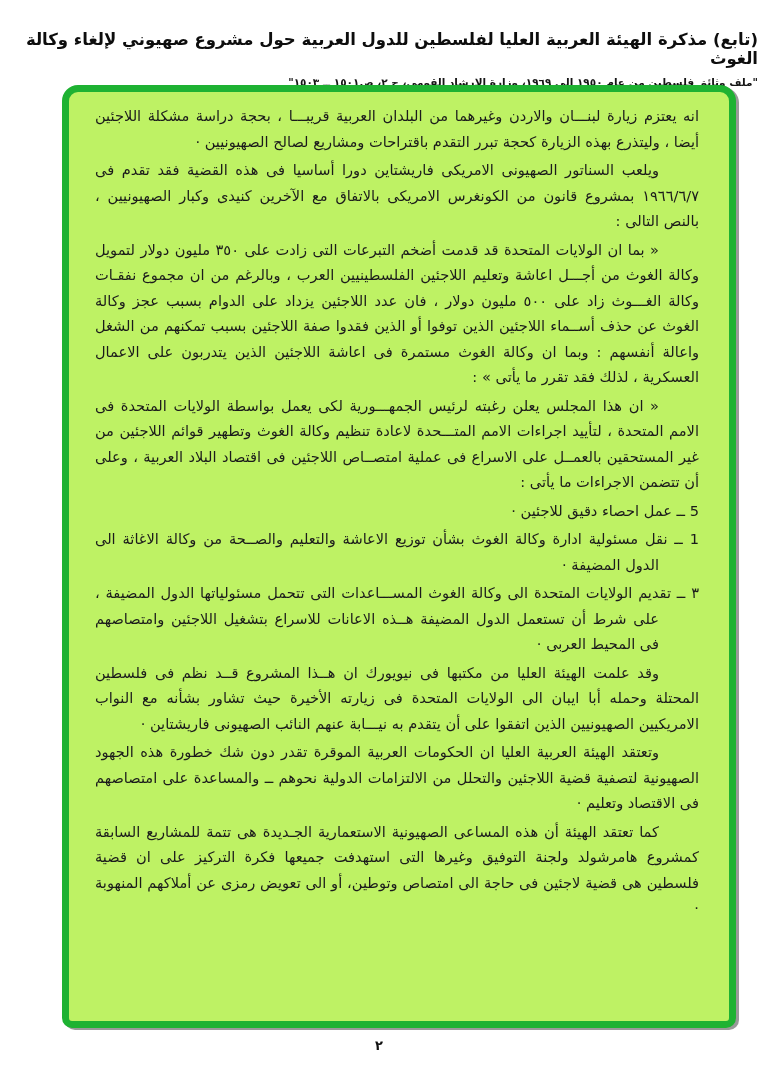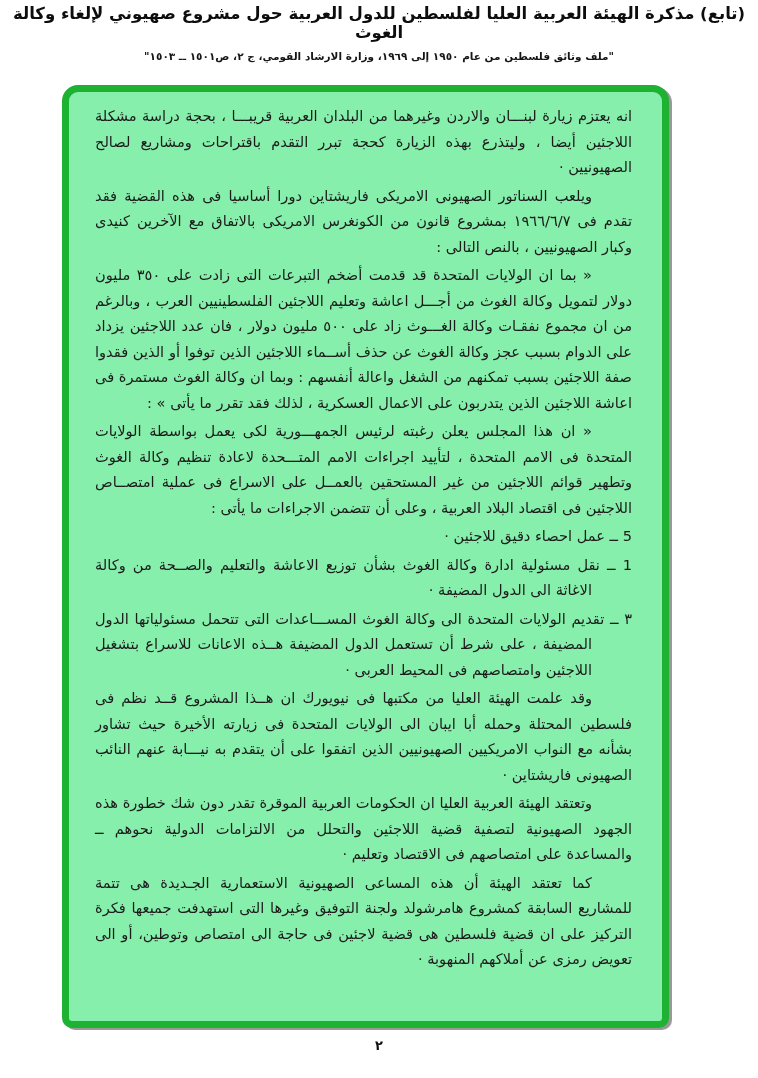"(تابع) مذكرة الهيئة العربية العليا" .header { padding-top: 4px -> 30px; text-align: center -> right }
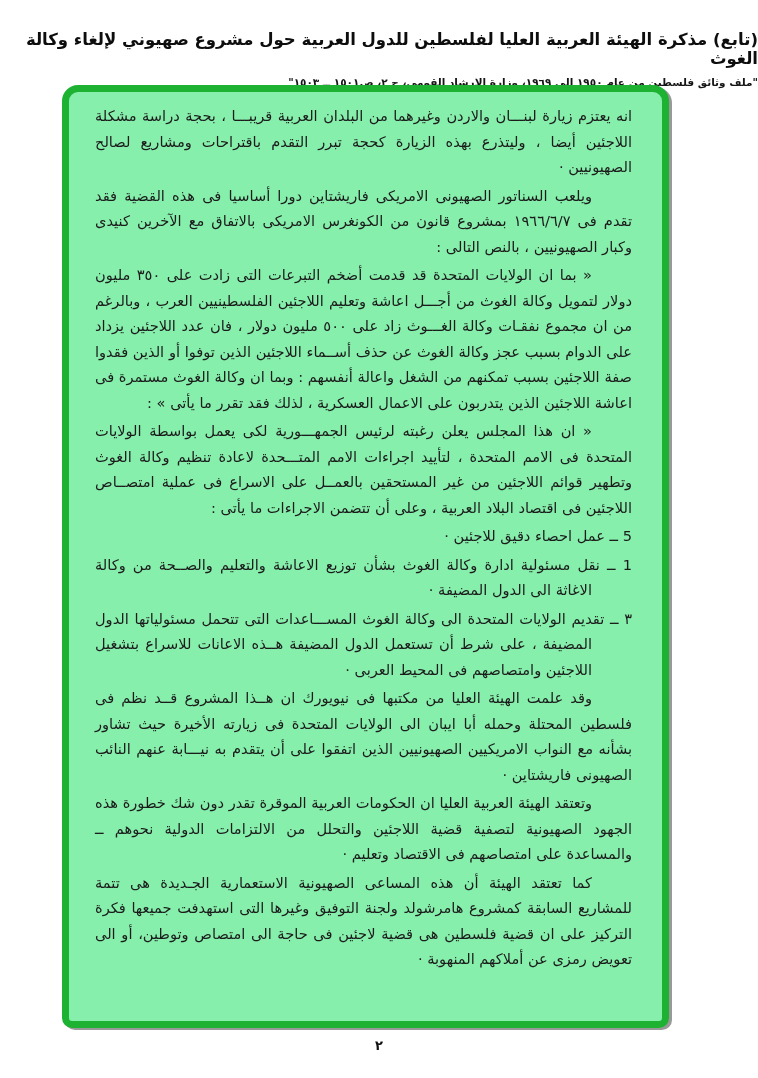"انه يعتزم زيارة لبنـــان والاردن" .highlight-box { background: #86efac -> #bef264; width: 607px -> 674px }
